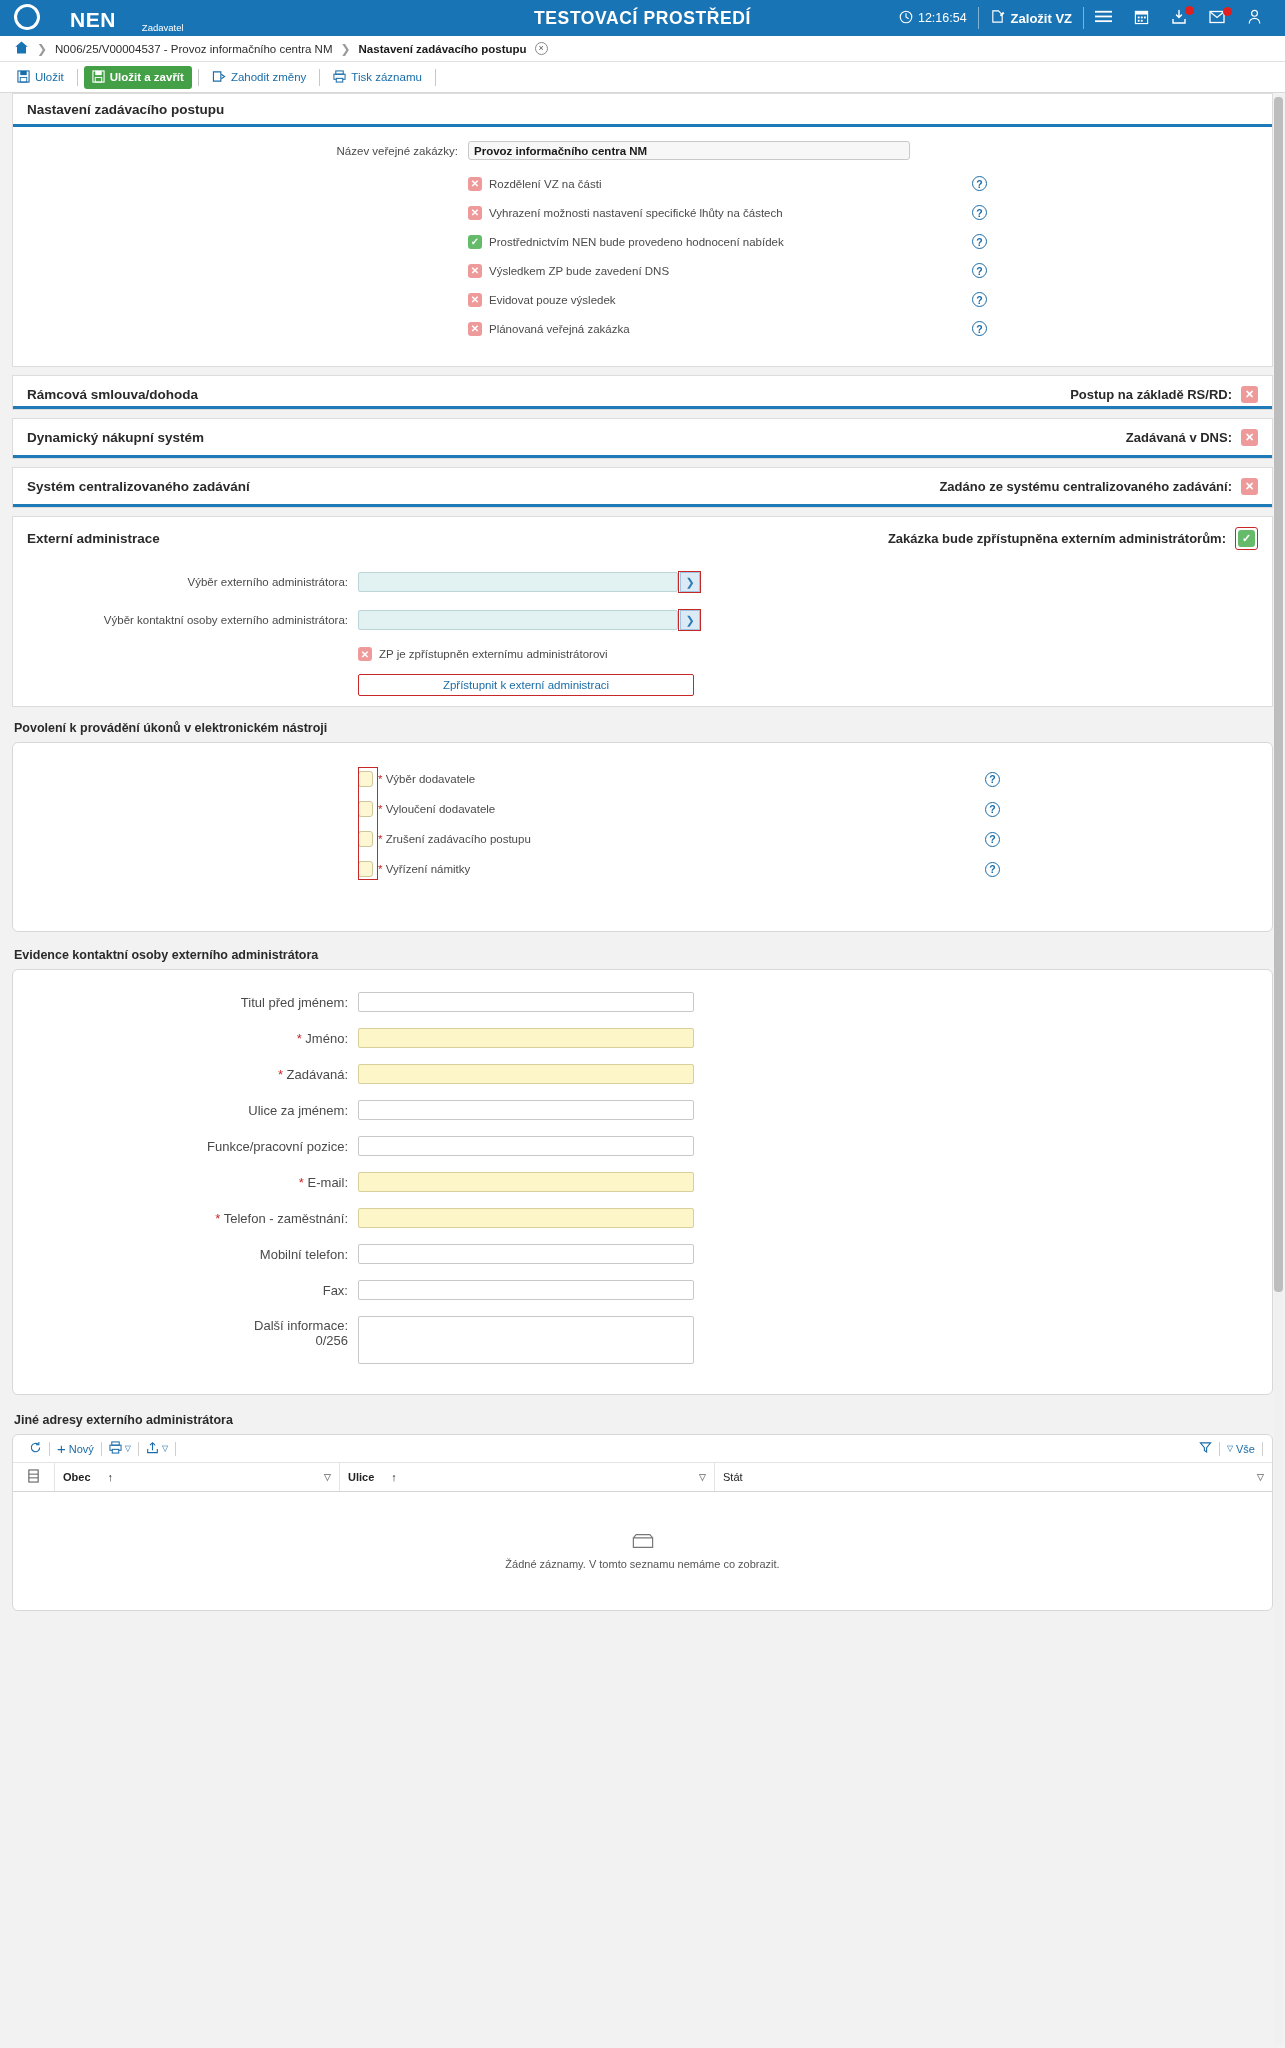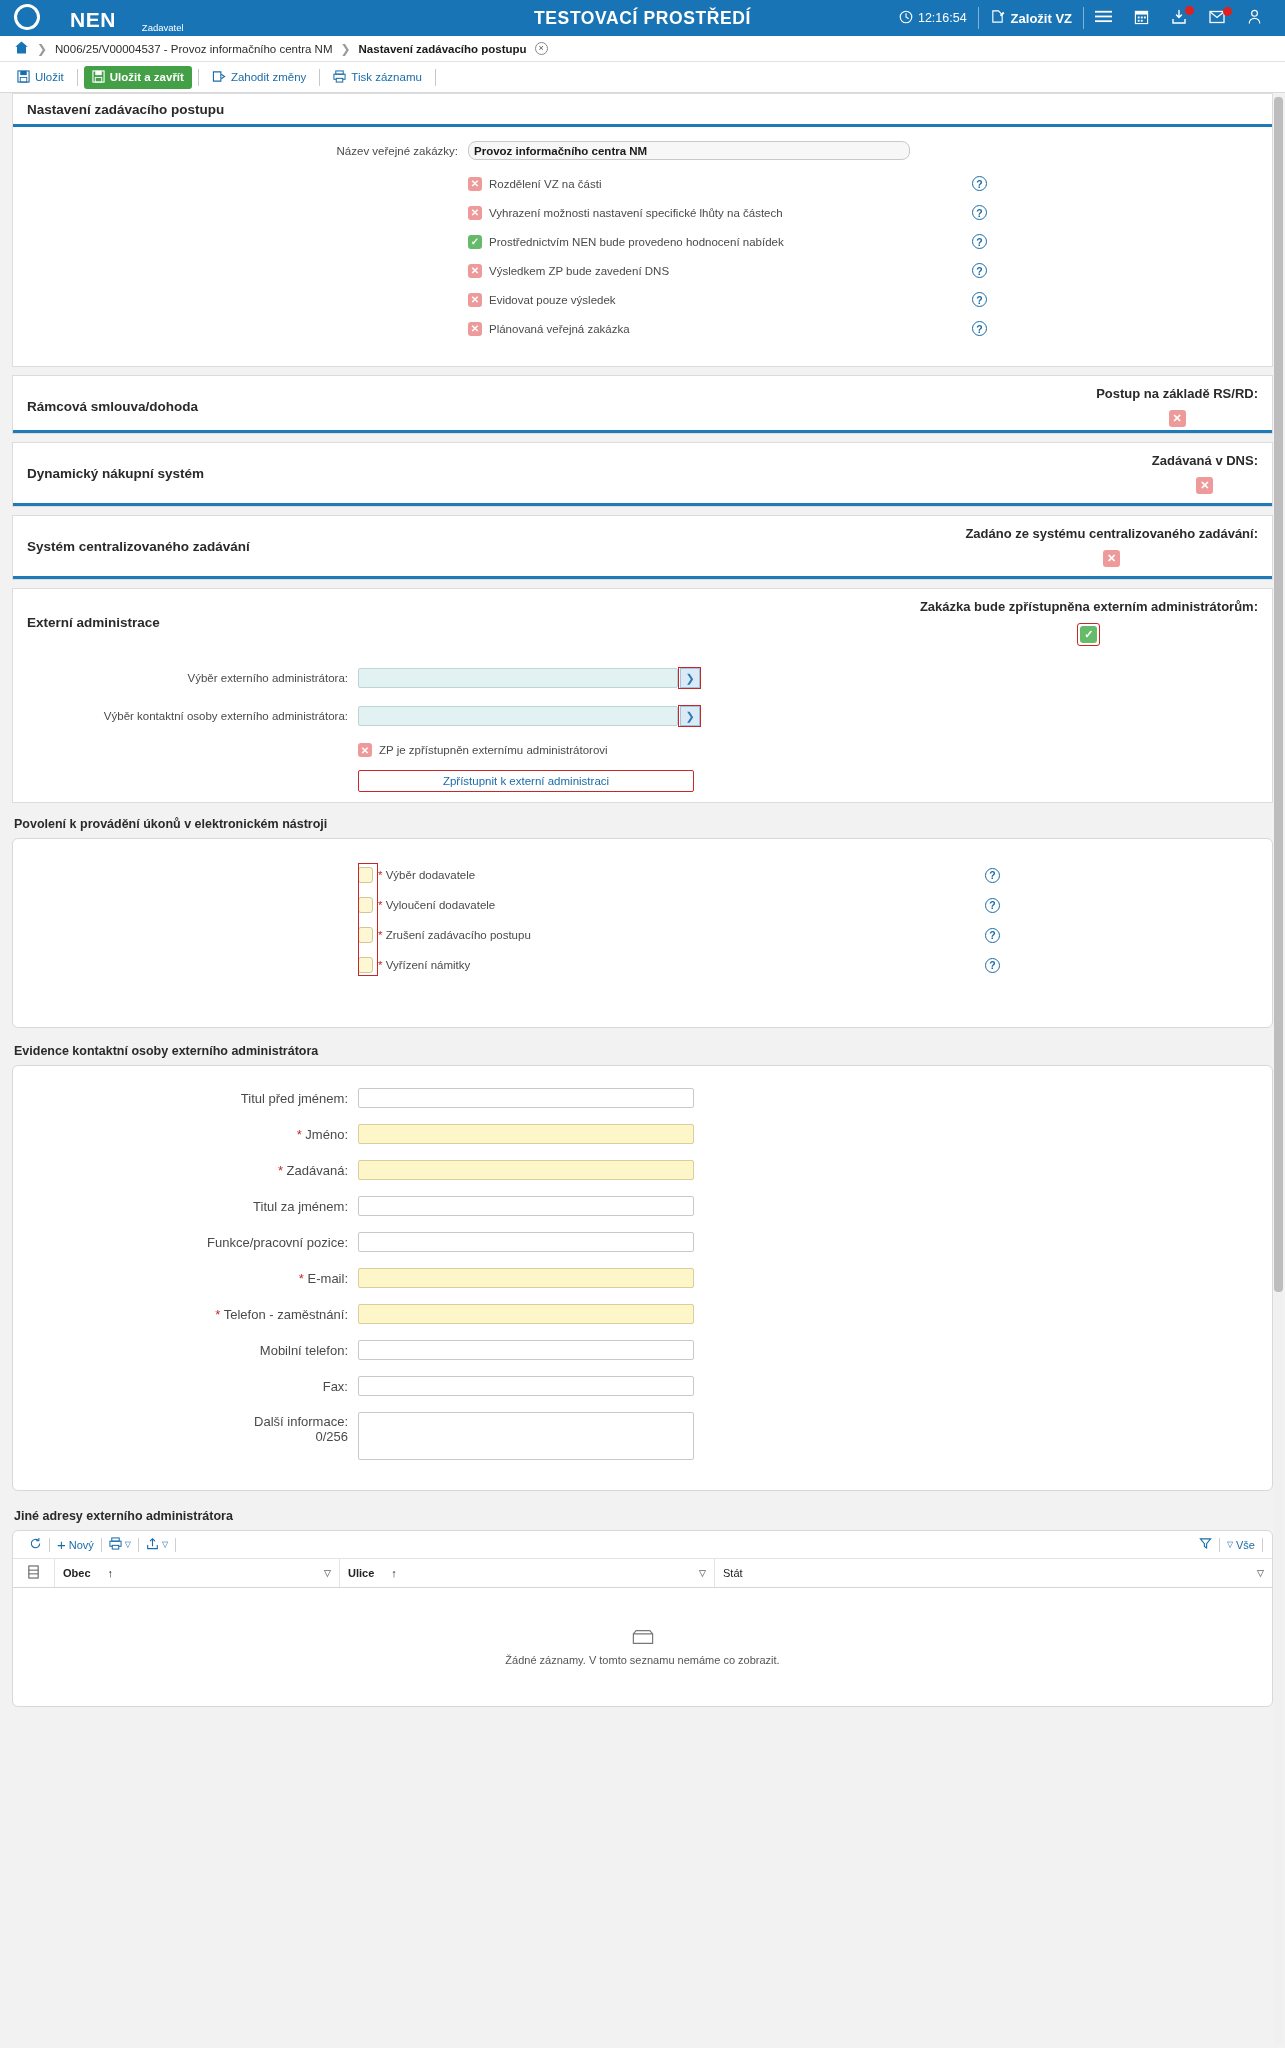"Provoz informačního centra NM" .finput { border-radius: 8px -> 3px }
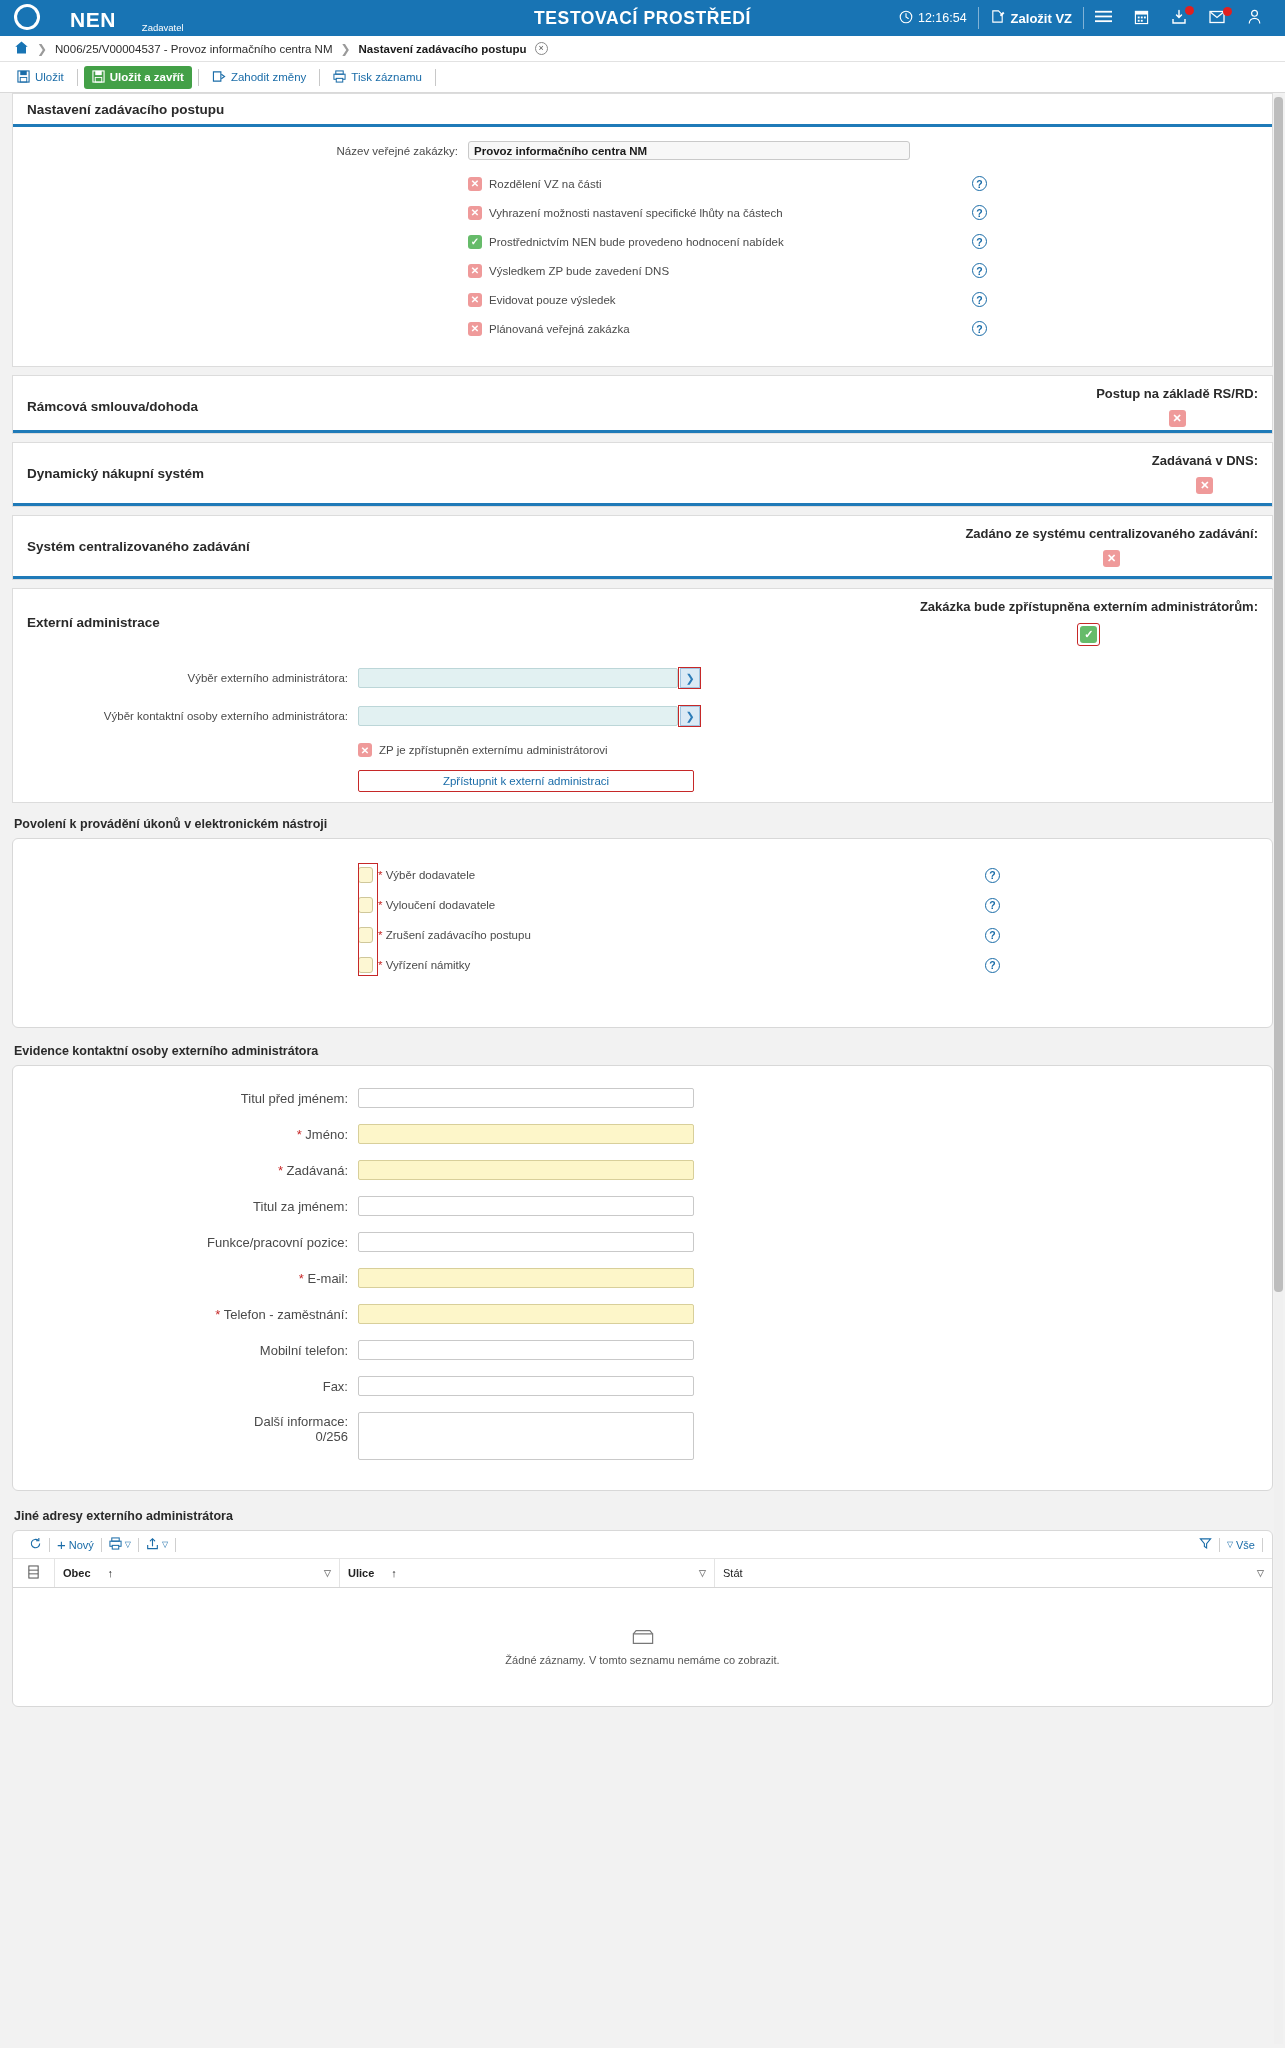"Postup na základě RS/RD:" .panel-right { flex-direction: column -> none }
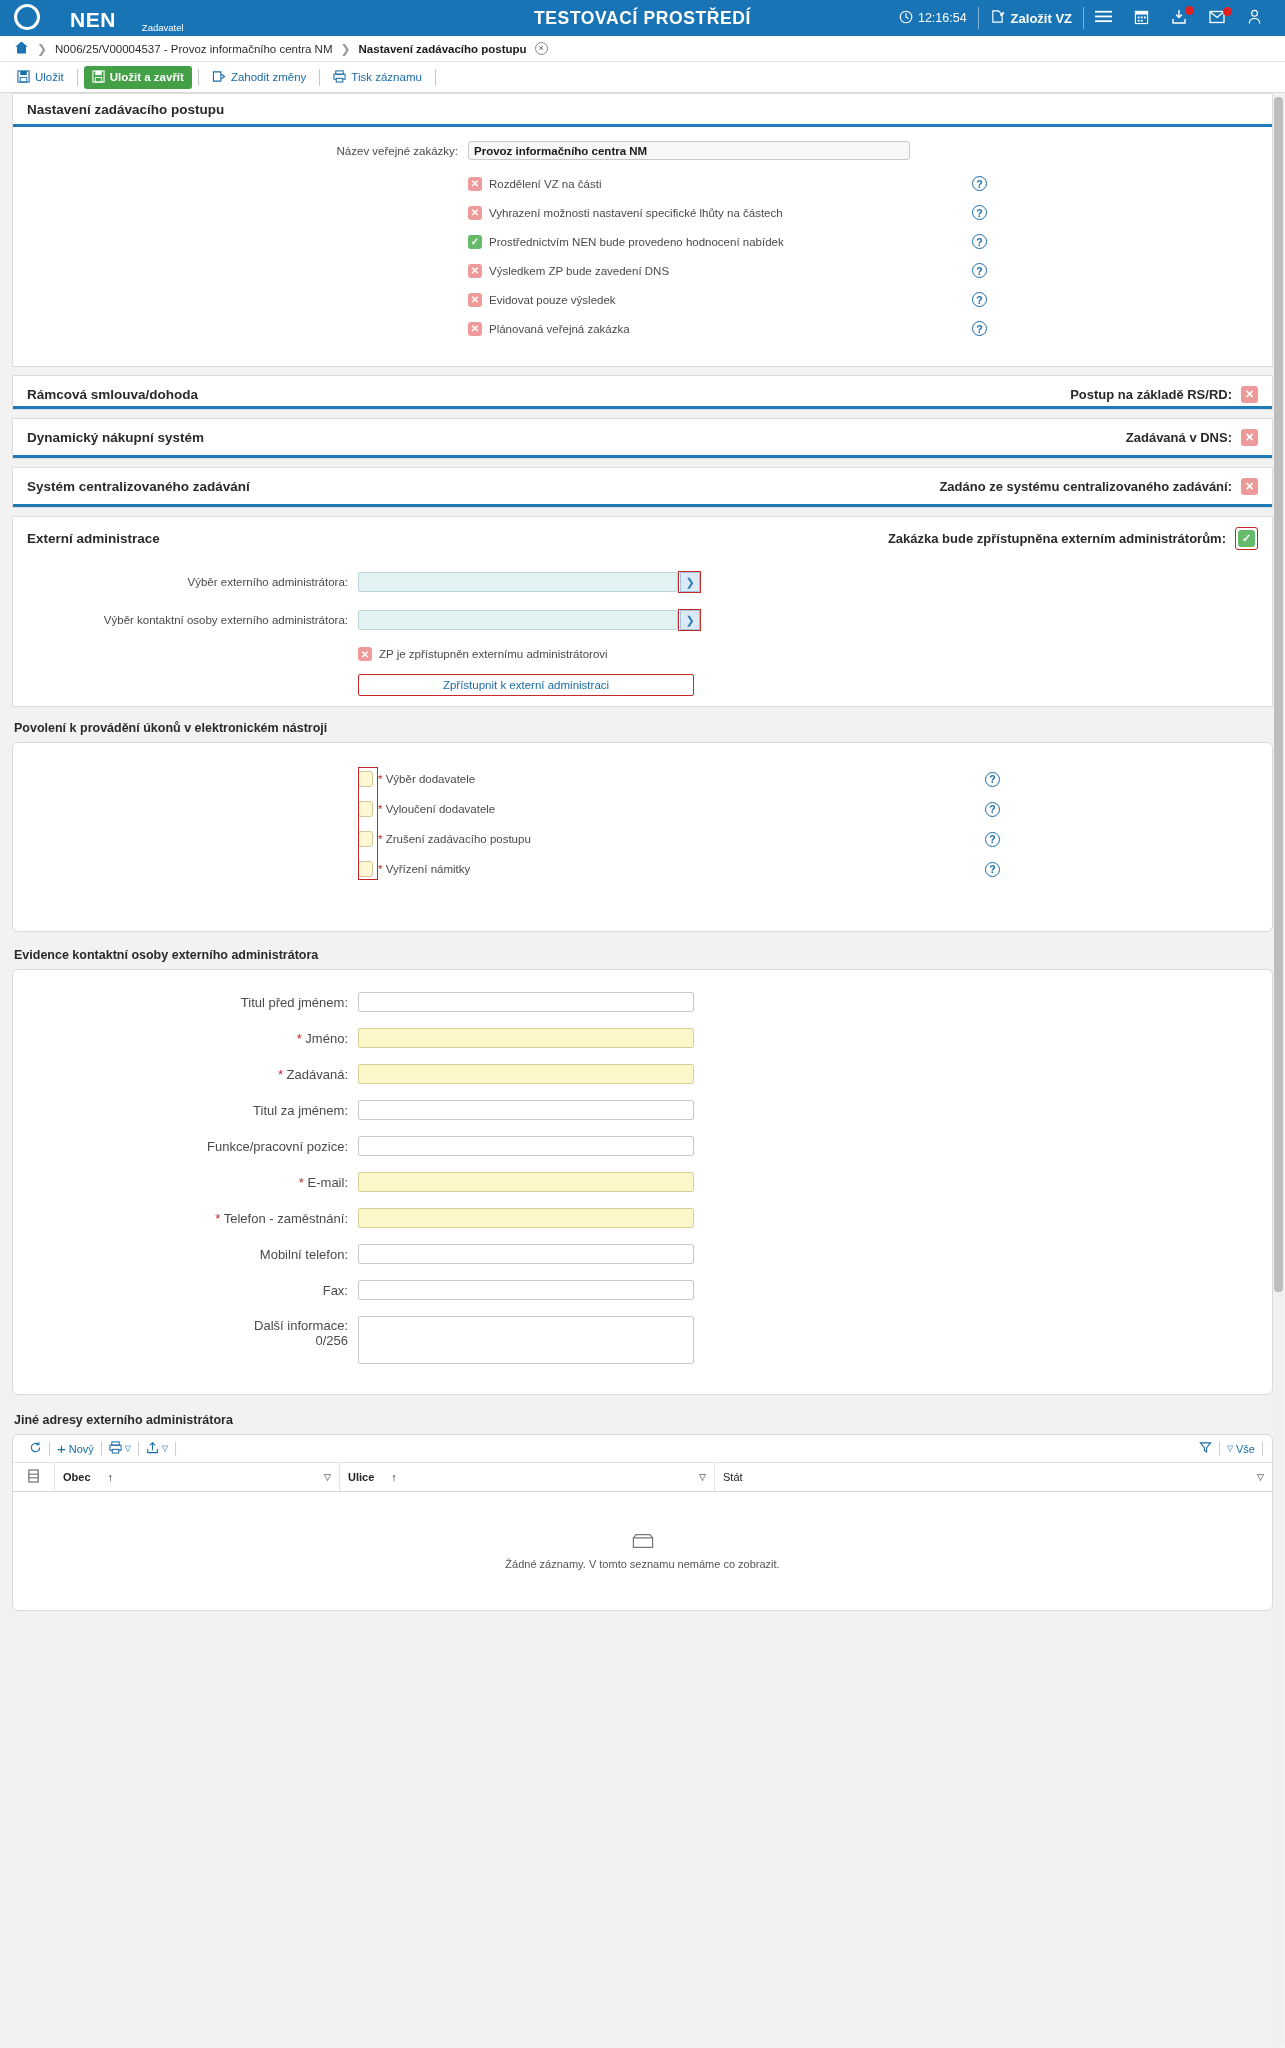"Titul za jménem:" span { text: Titul -> Ulice }
